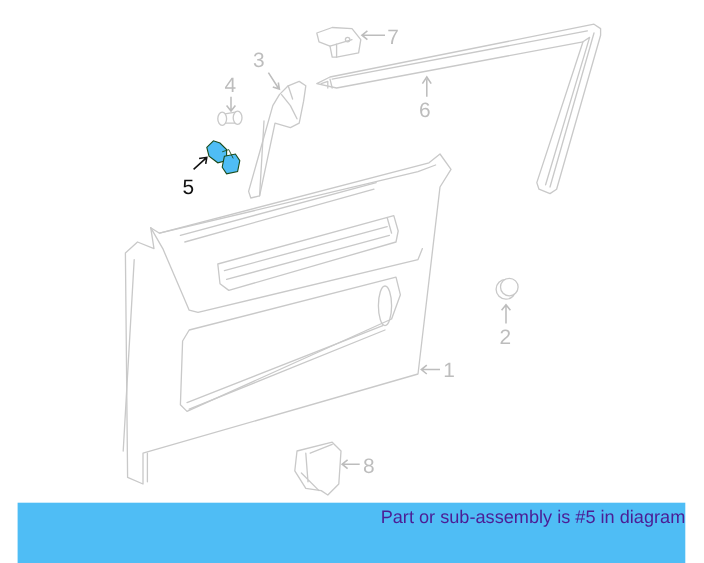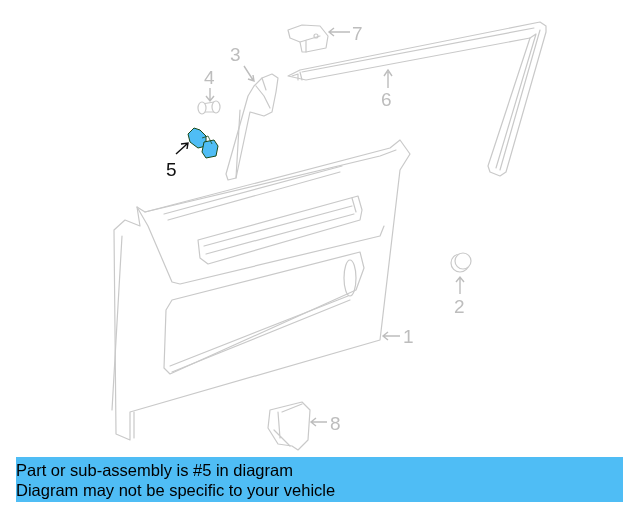"Part or sub-assembly is #5" .banner { color: #000000 -> #4c1d95; height: 45px -> 55px; text-align: left -> right }
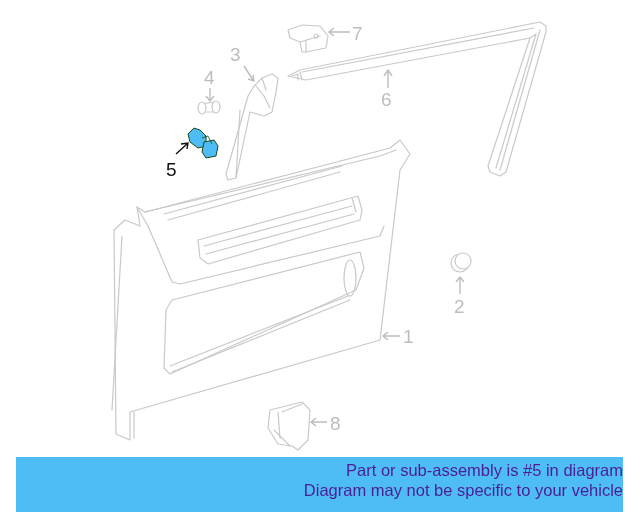"Diagram may not be specific" div { html: <div>Diagram may not be specific to your vehicle</div> -> none }
